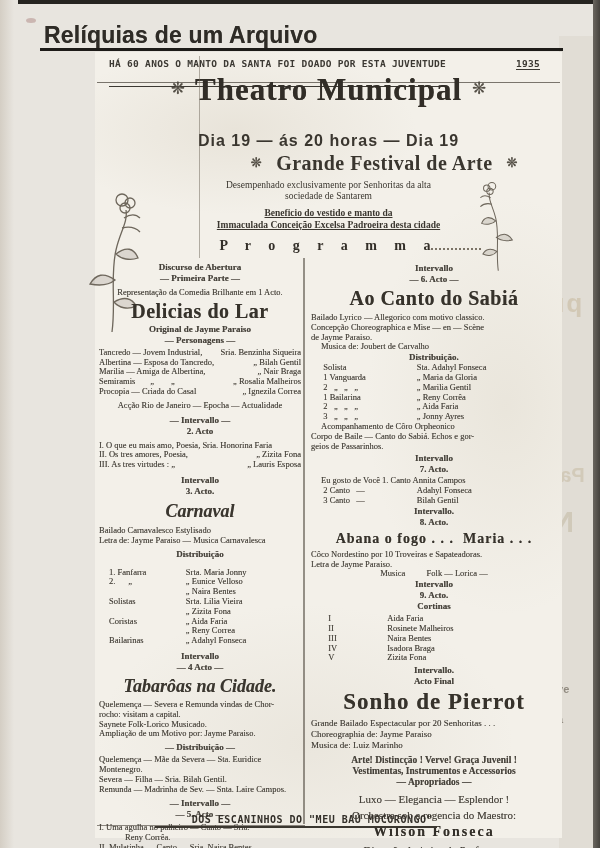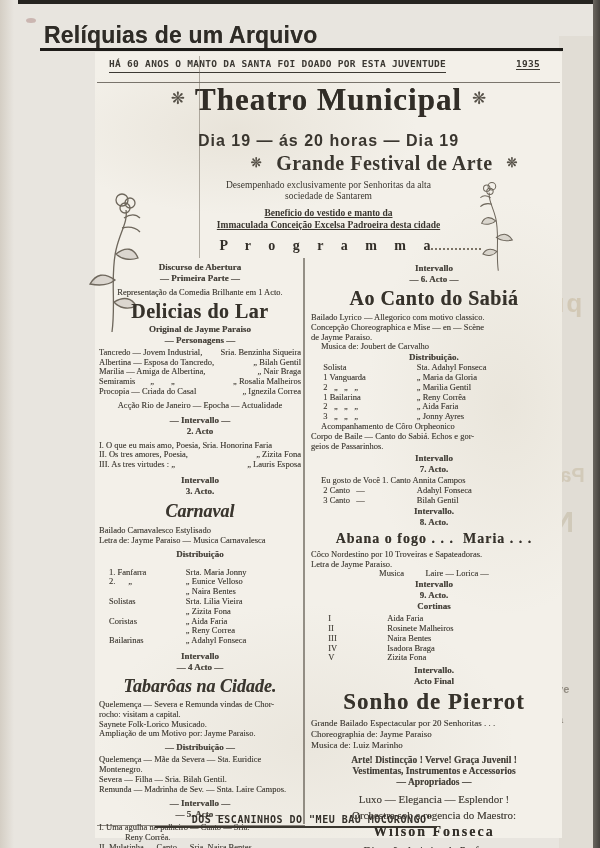"HÁ 60 ANOS O MANTO" .banner .bt { padding-bottom: 3px -> 17px }
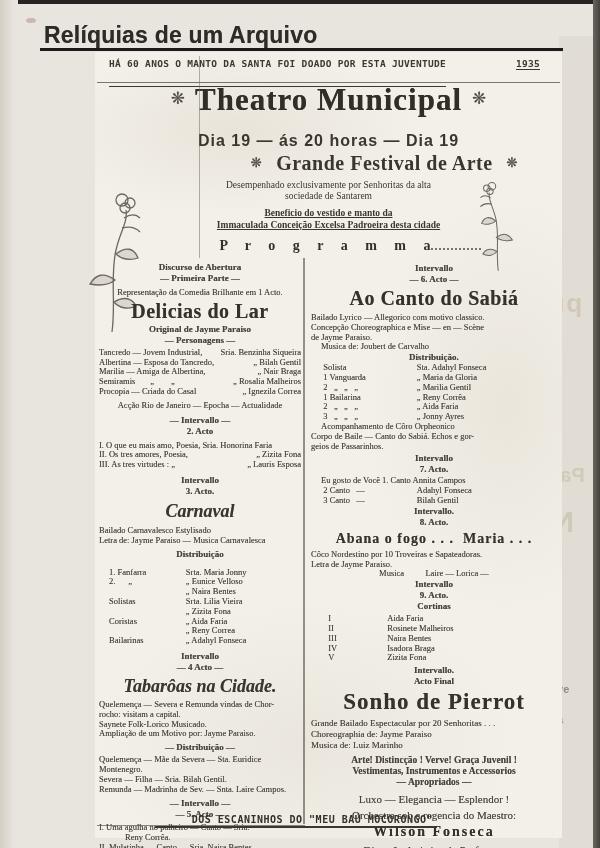"❋ Theatro Municipal ❋" .masthead { top: 30px -> 20px }
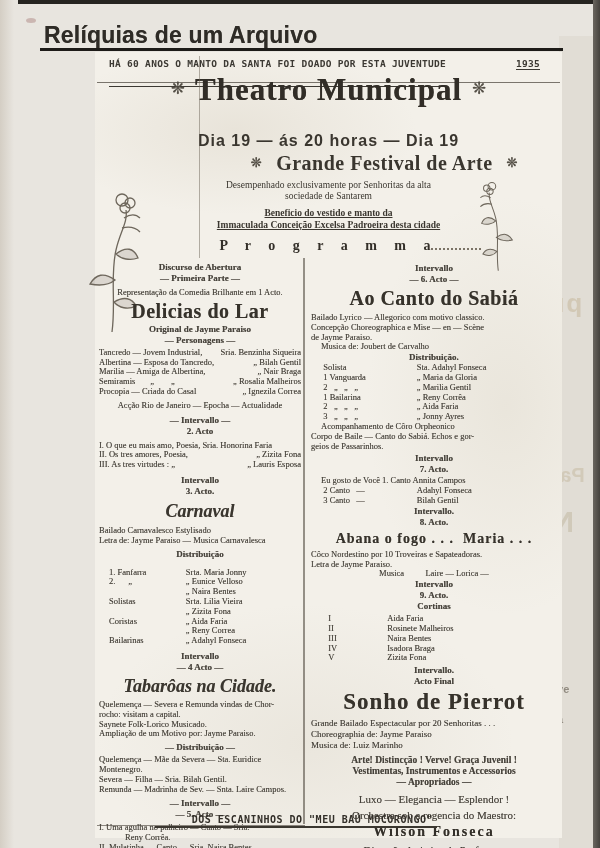"Musica Laire — Lorica —" div.ln { text: Laire -> Folk }
